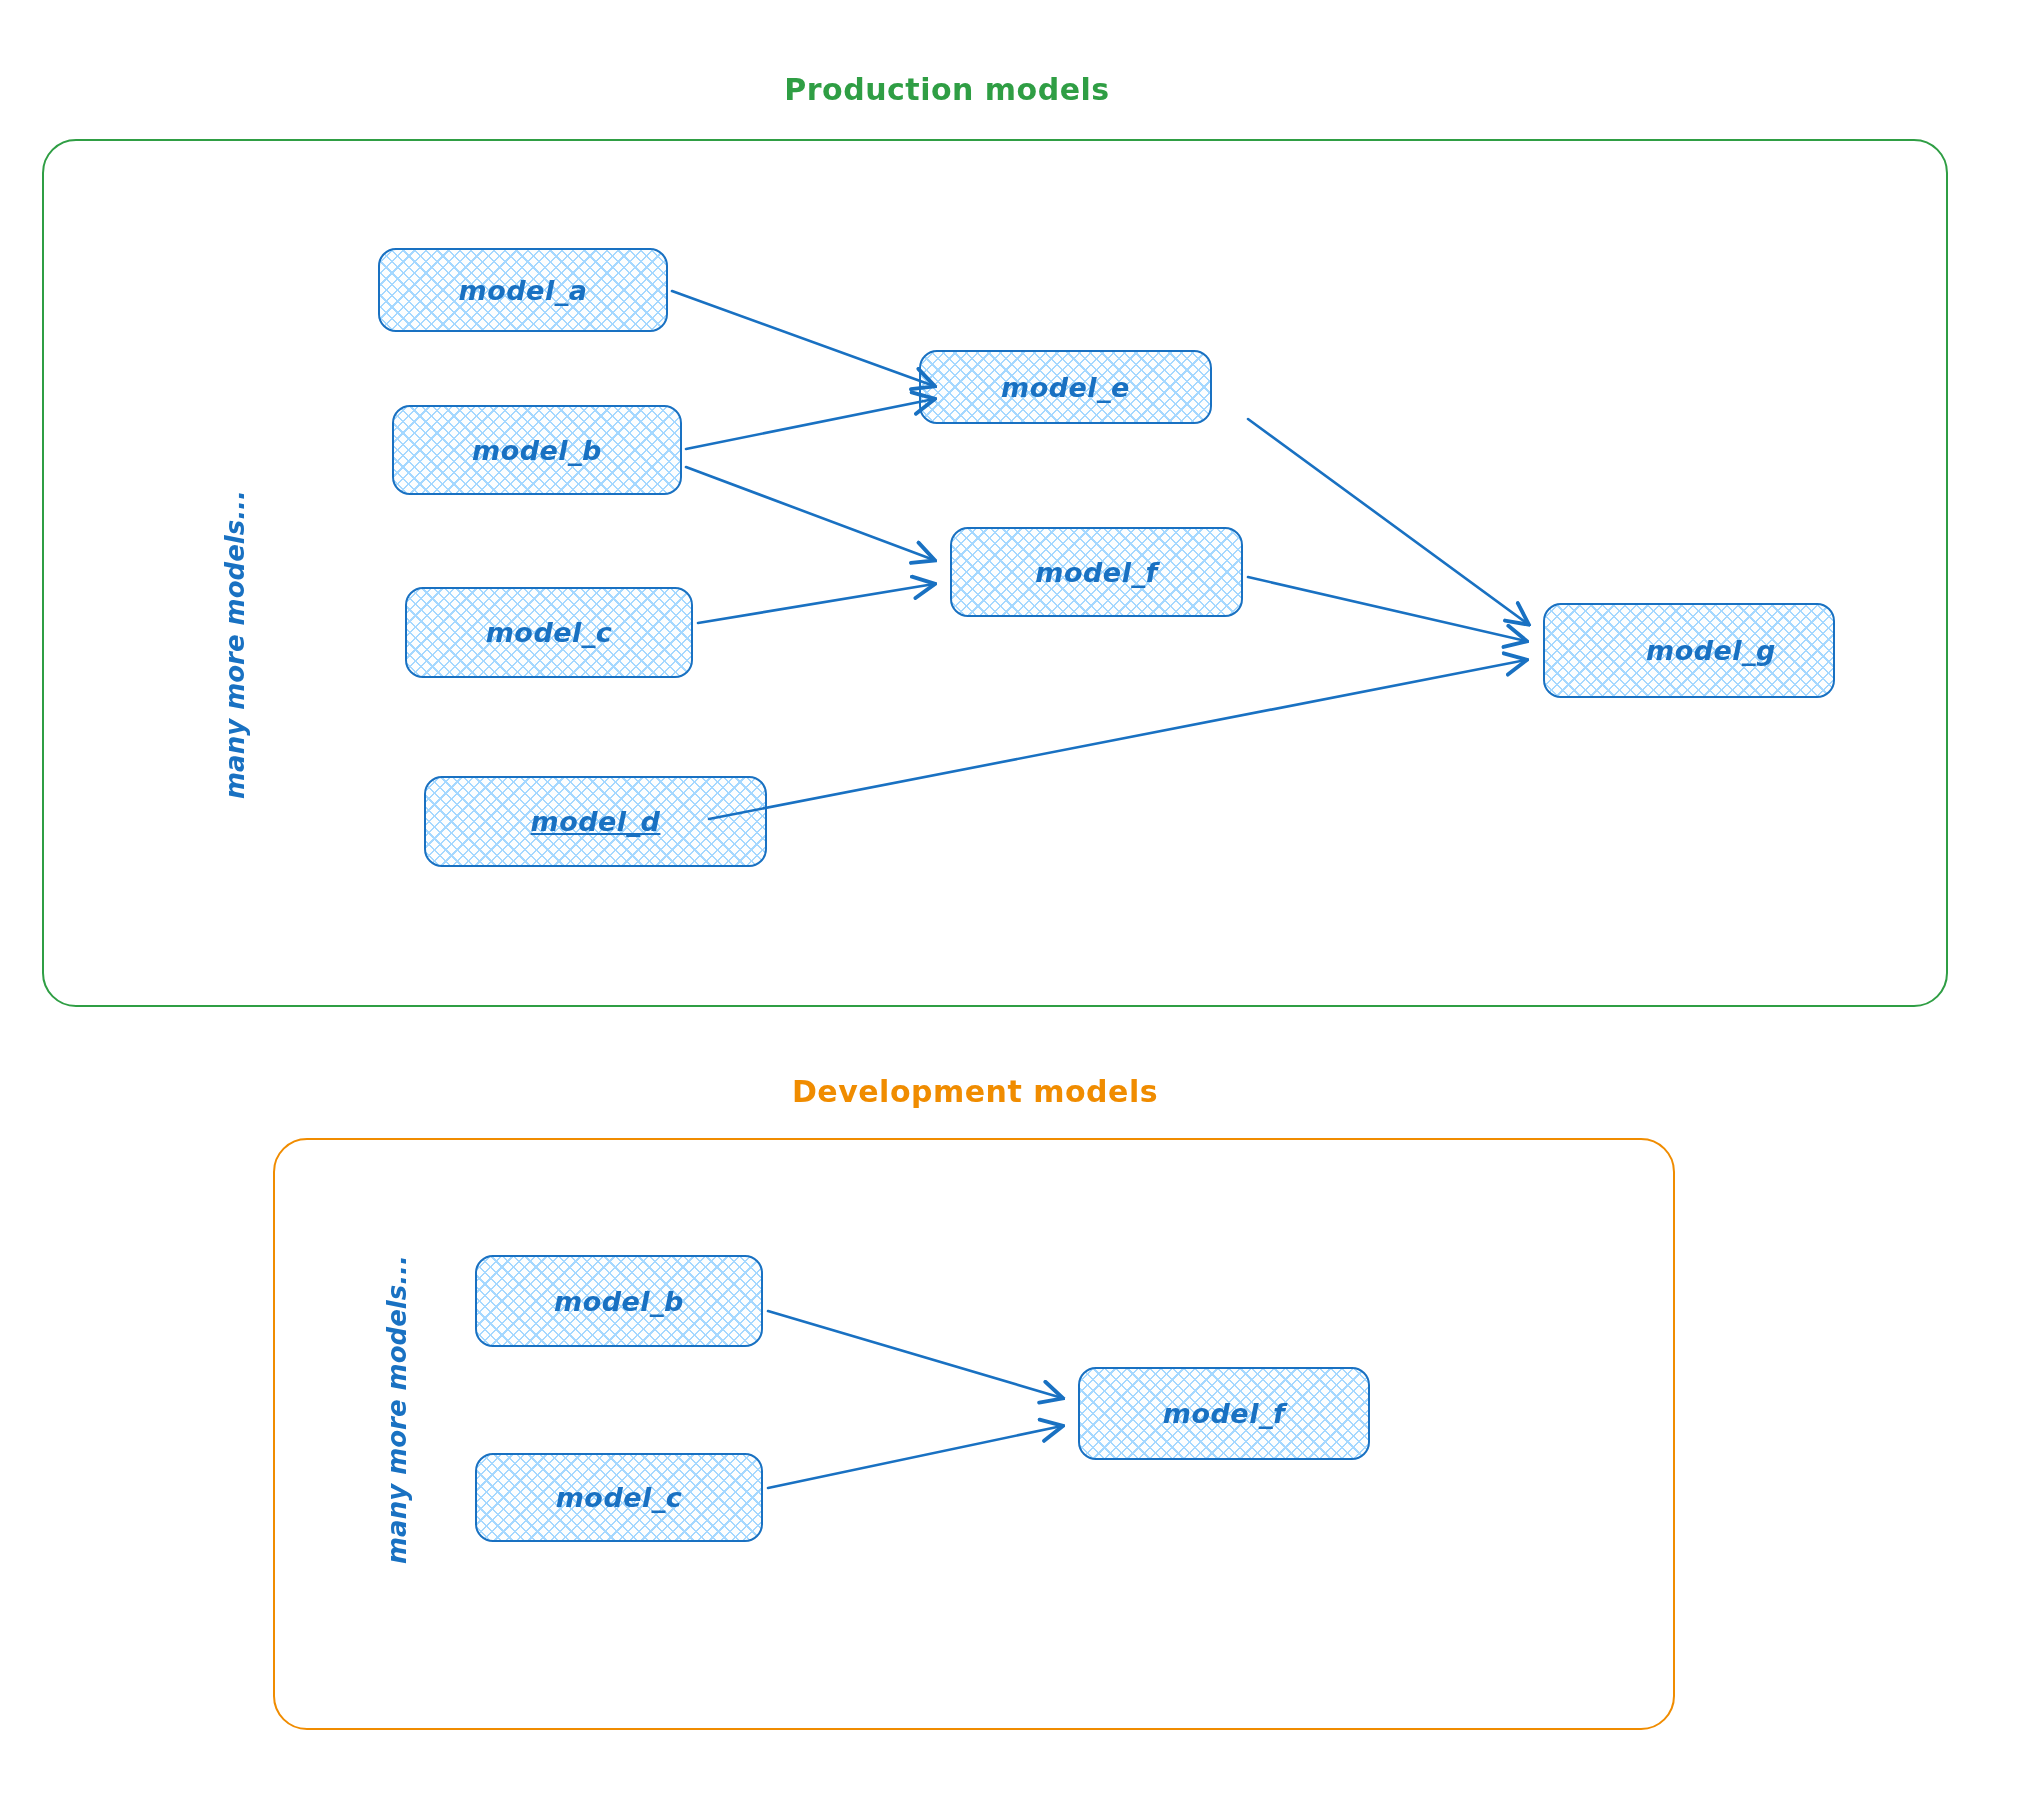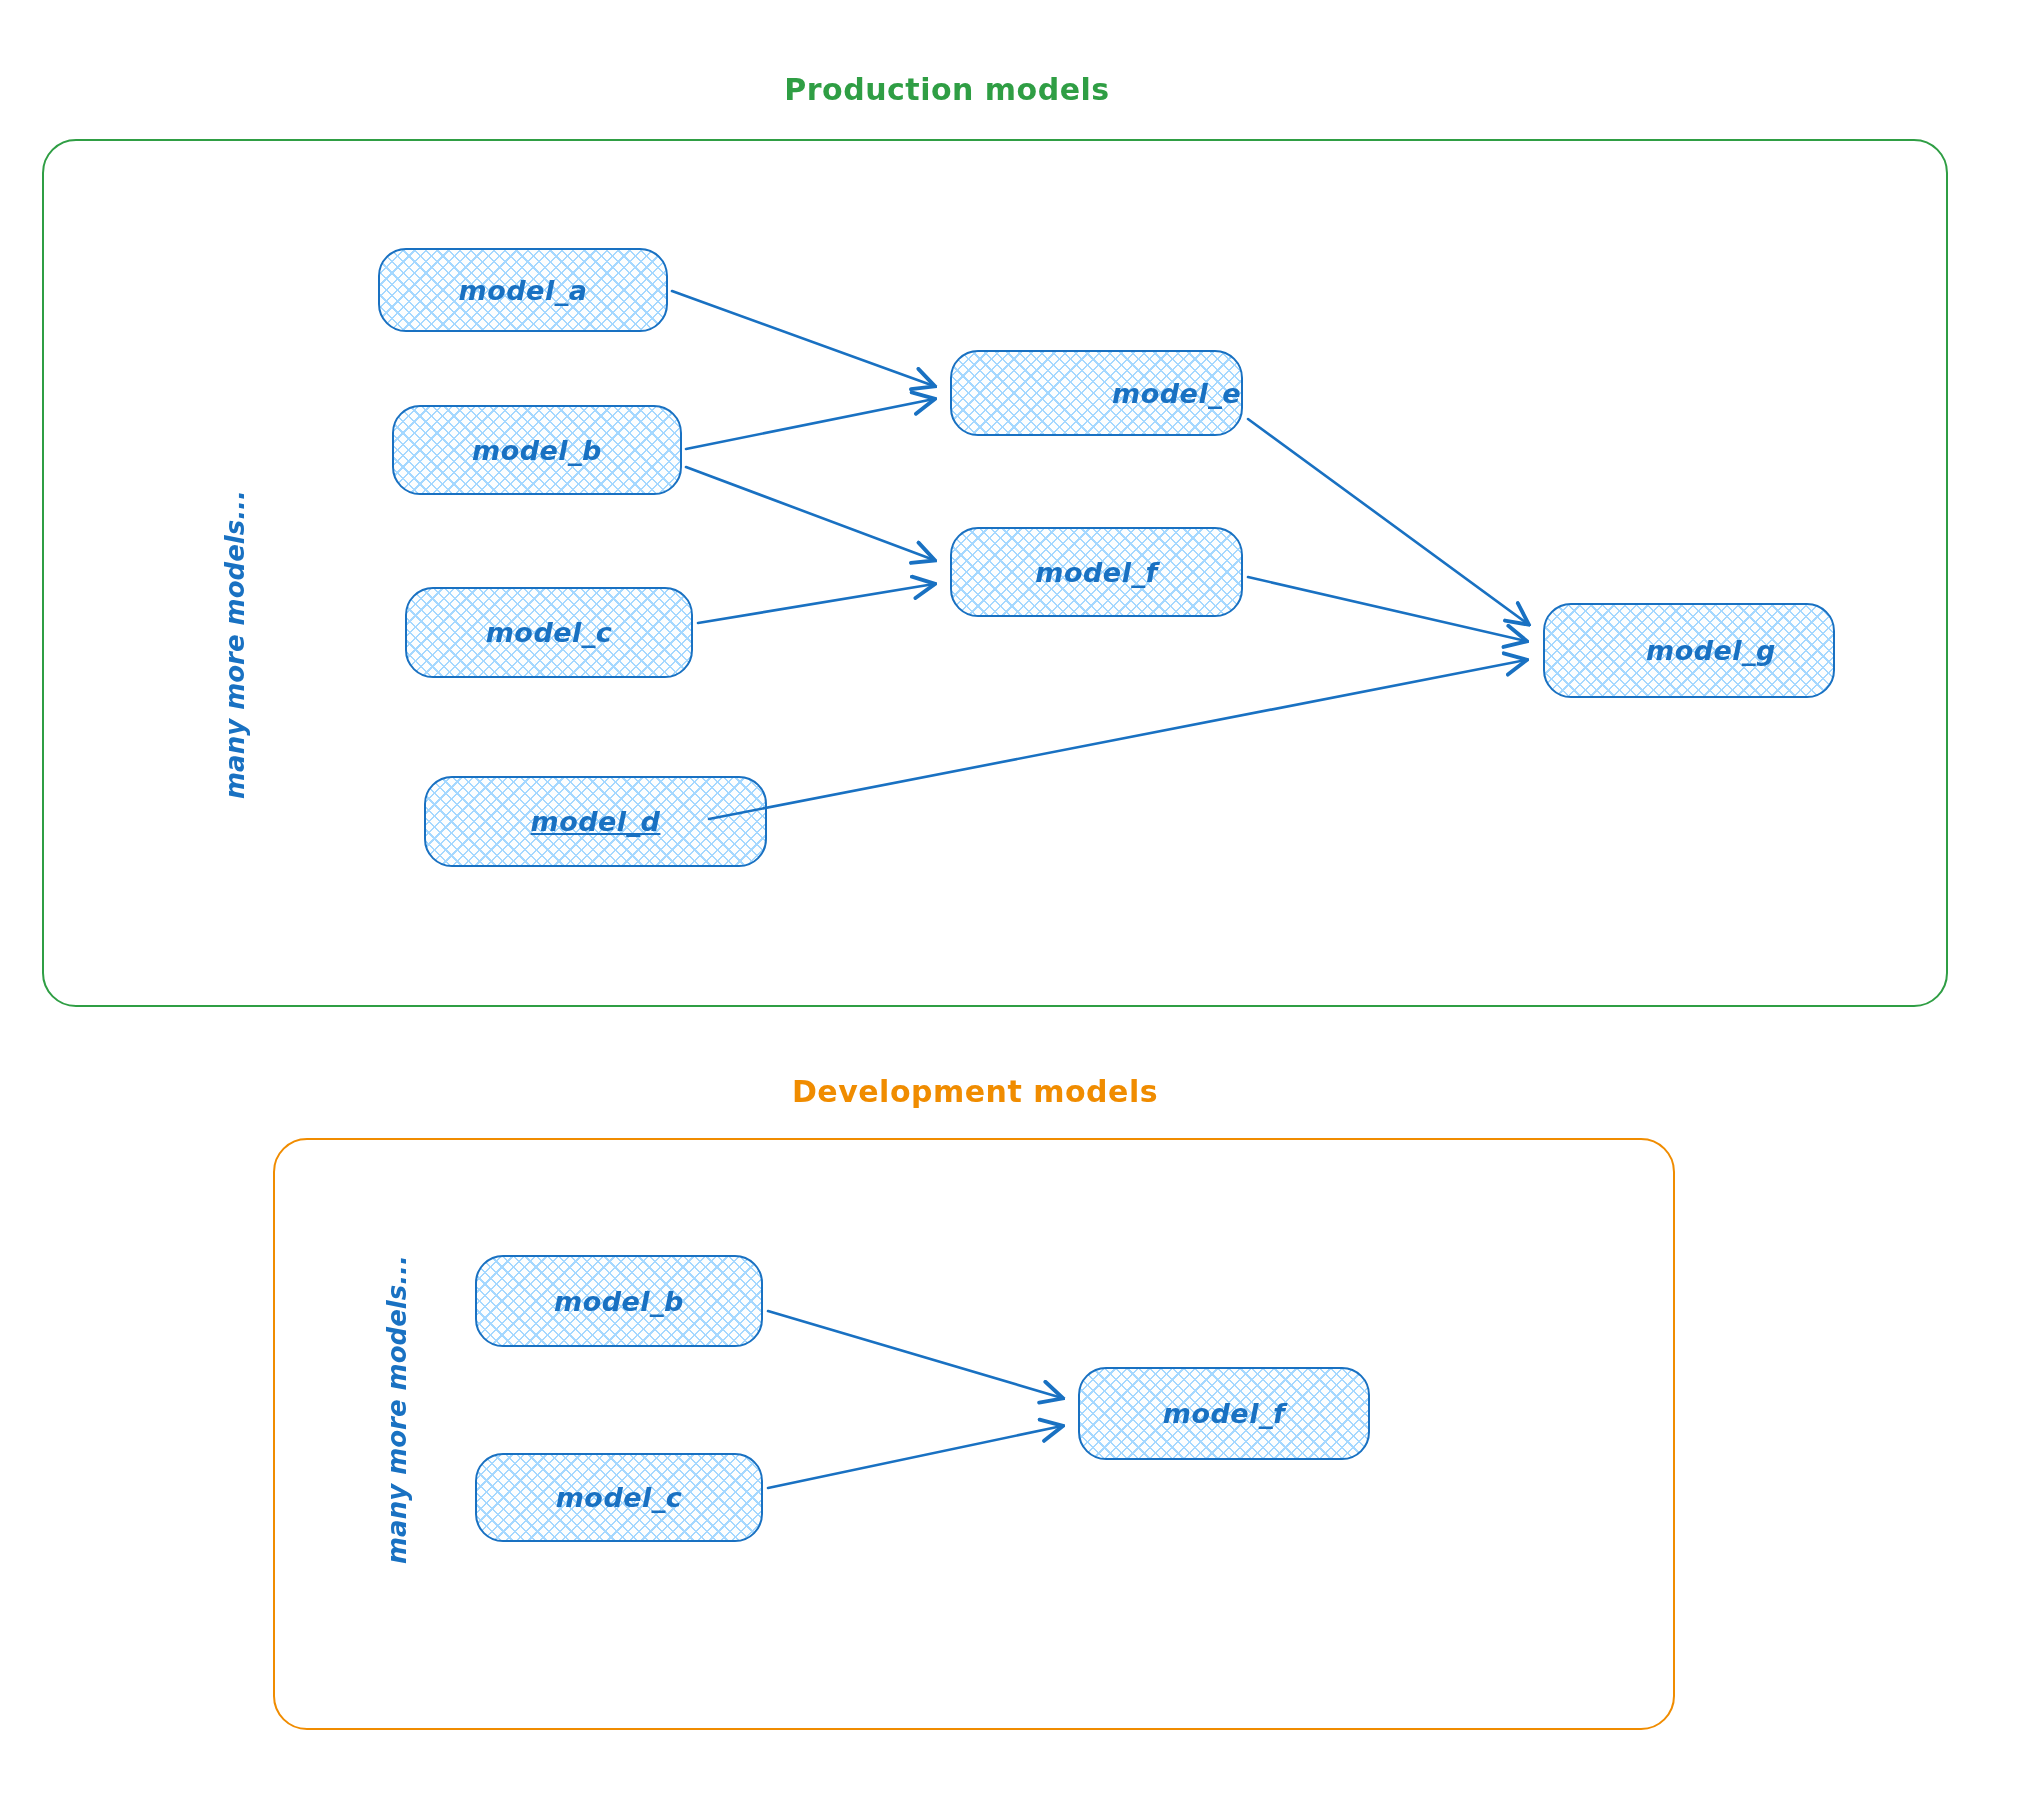"model_a" .node { border-radius: 28px -> 18px }
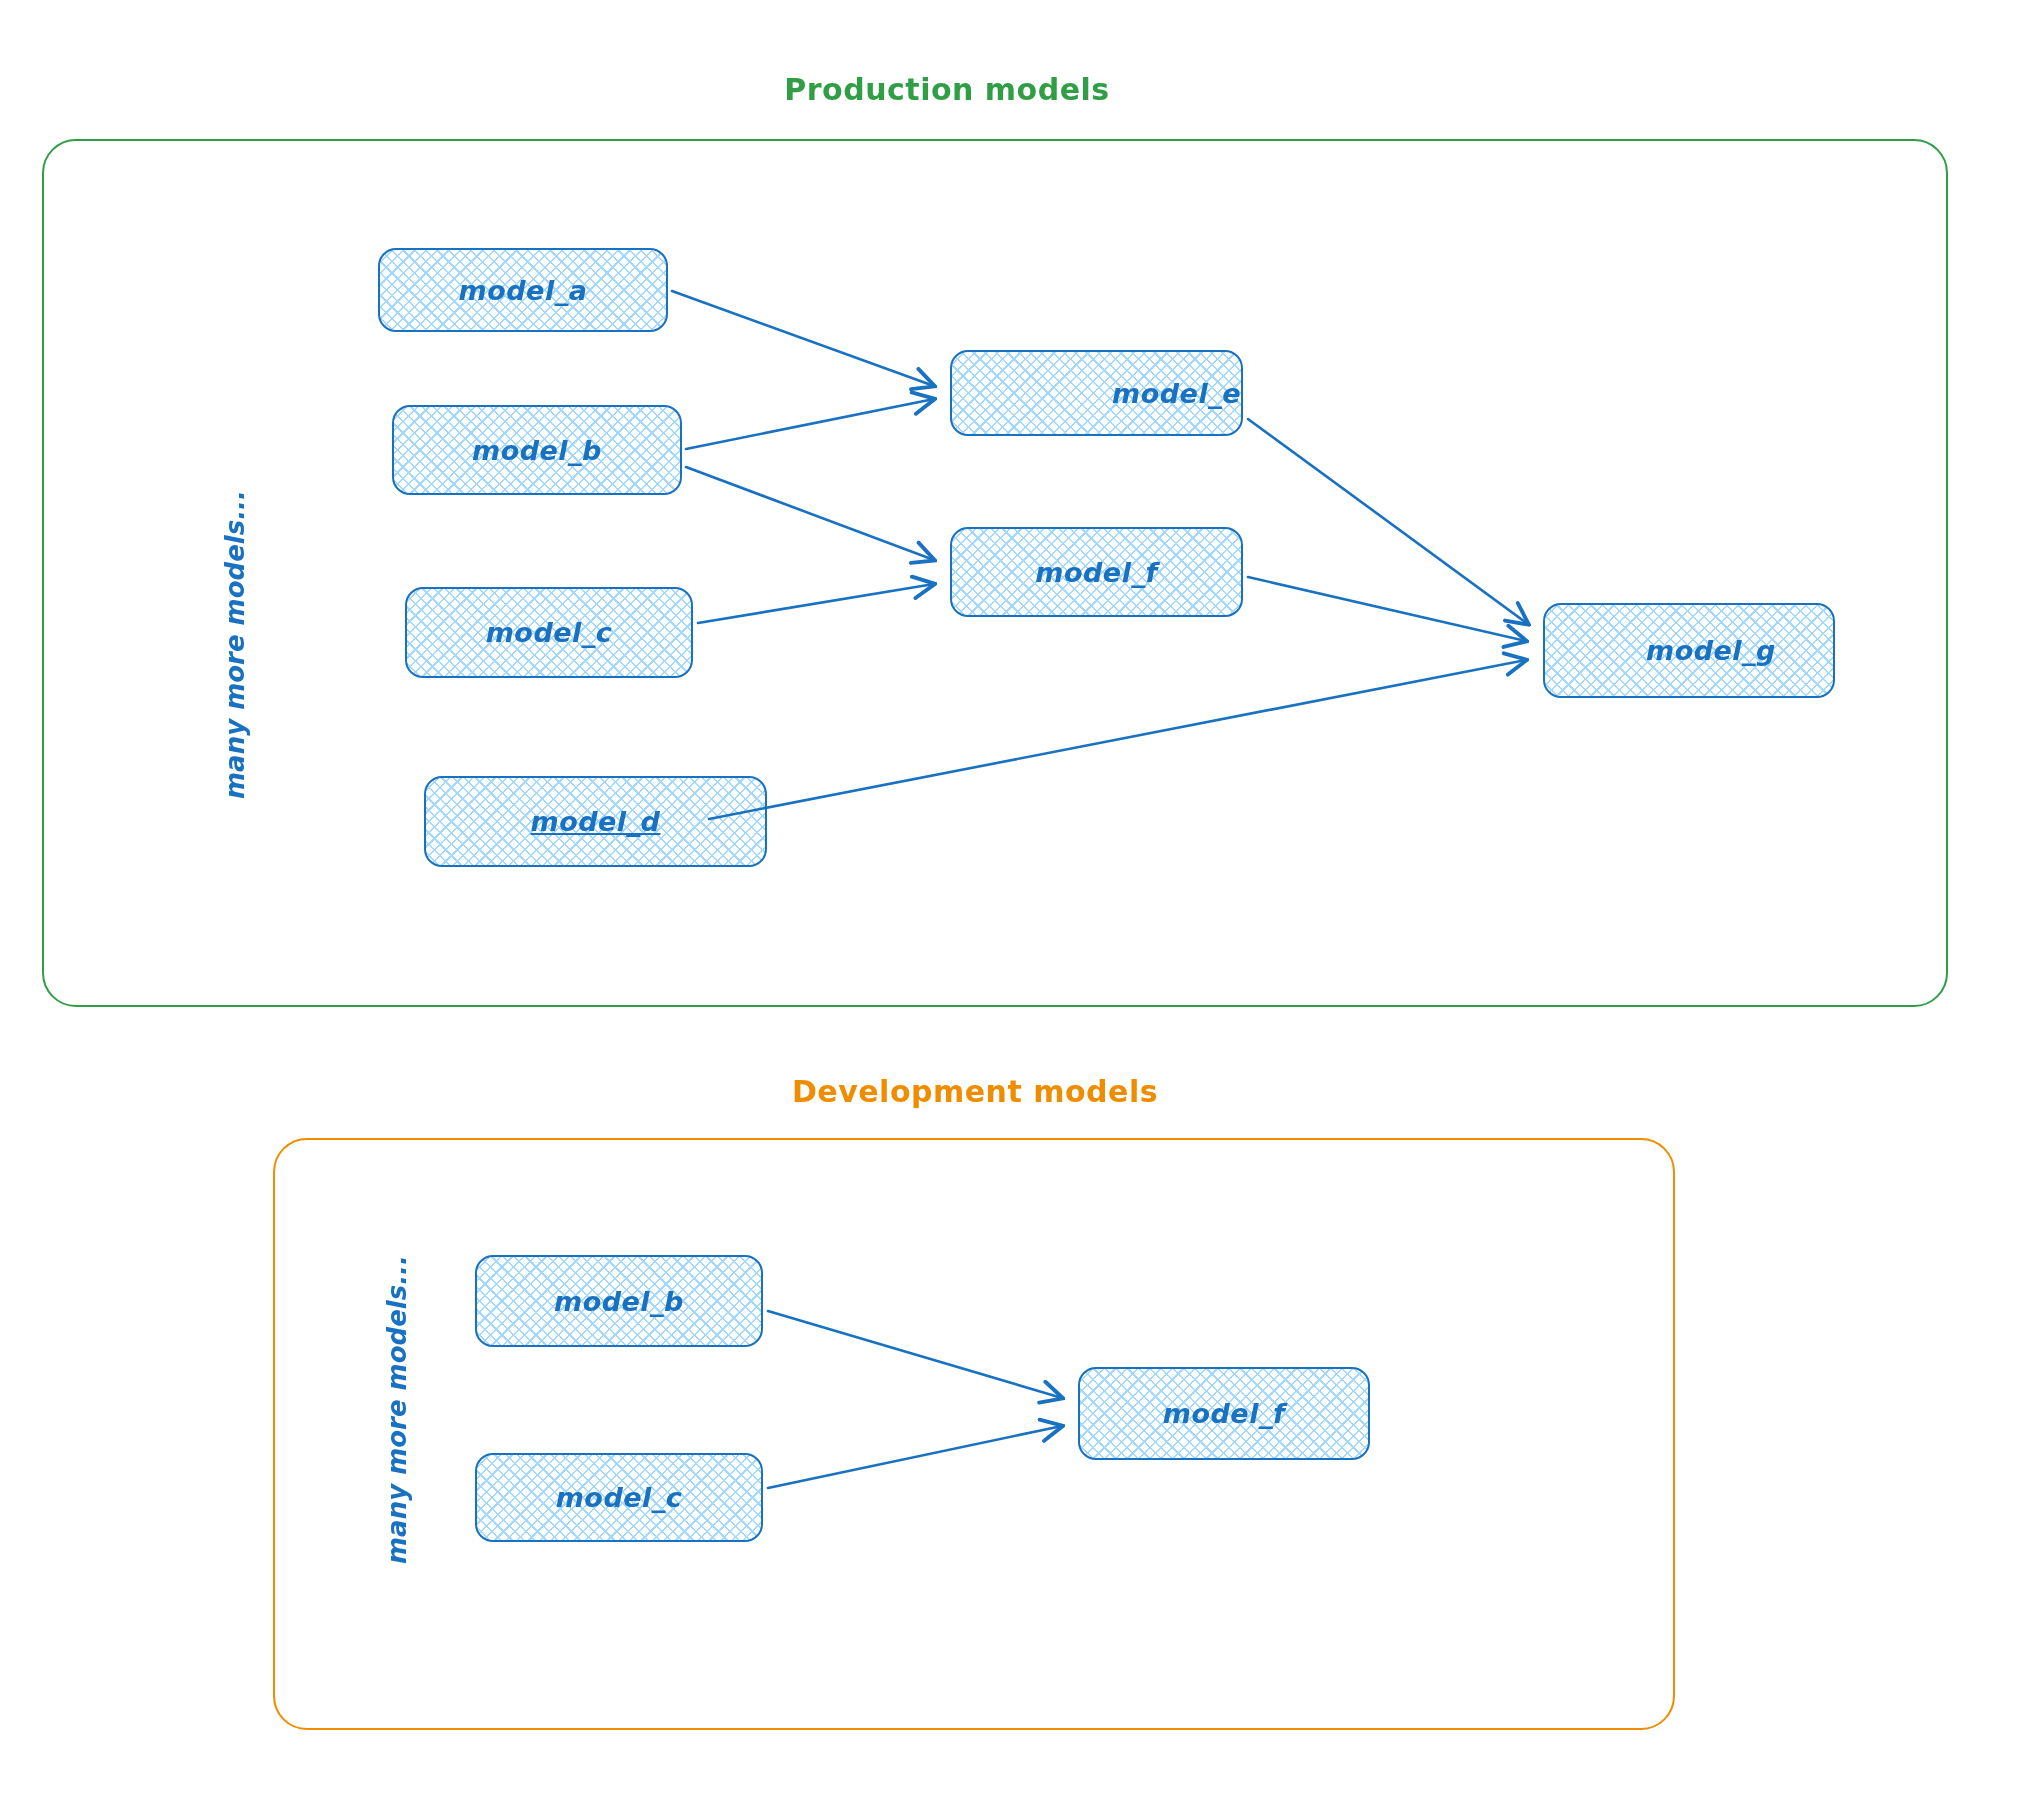"model_e" div.node { height: 86px -> 74px; justify-content: flex-end -> none; left: 950px -> 919px }
